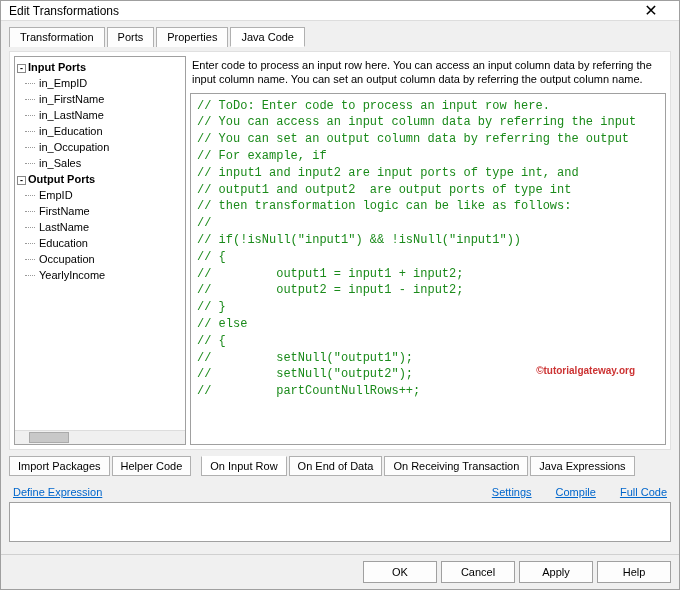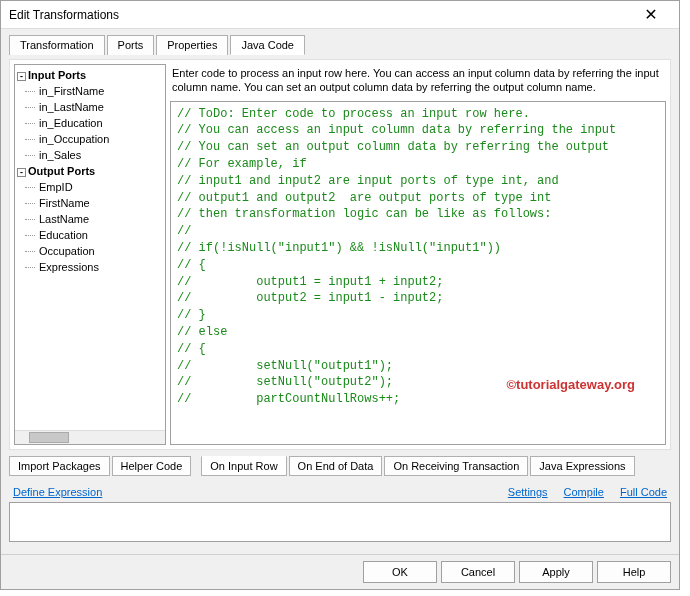"Edit Transformations" .titlebar { height: 28px -> 20px }
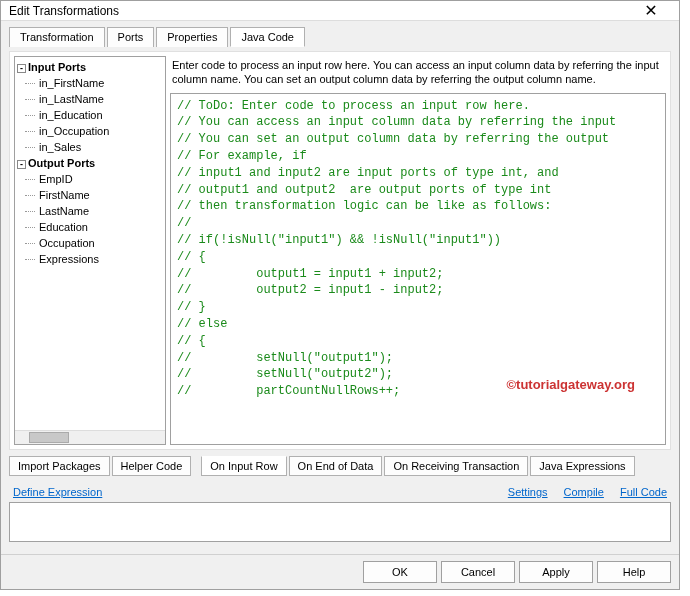"- Input Ports" .tree-panel { width: 152px -> 172px }
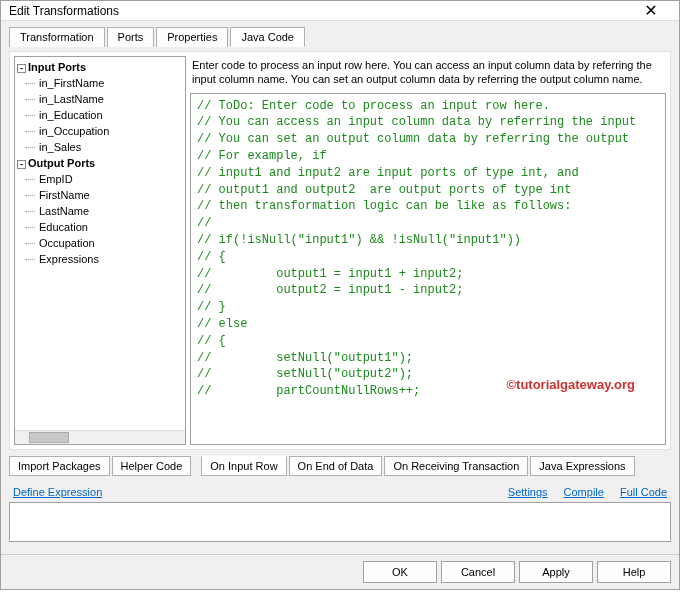"in_EmpID" div.tree-node { html: none -> <div>in_EmpID</div> }
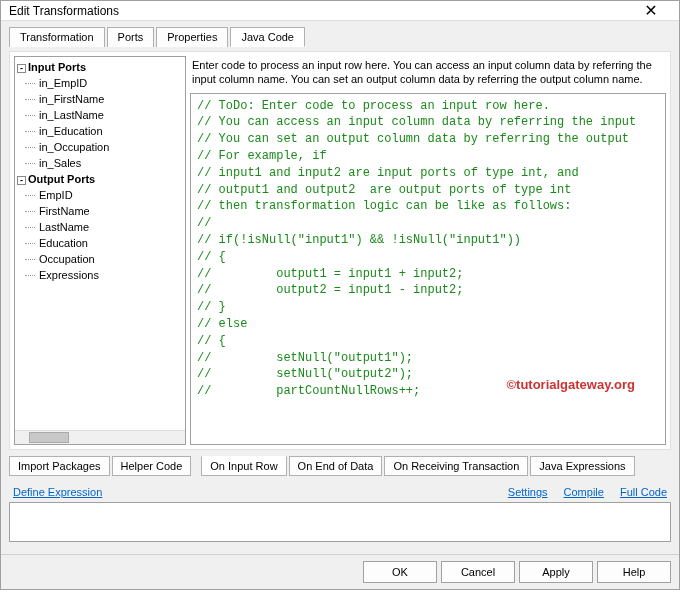"Expressions" div.tree-node { text: Expressions -> YearlyIncome }
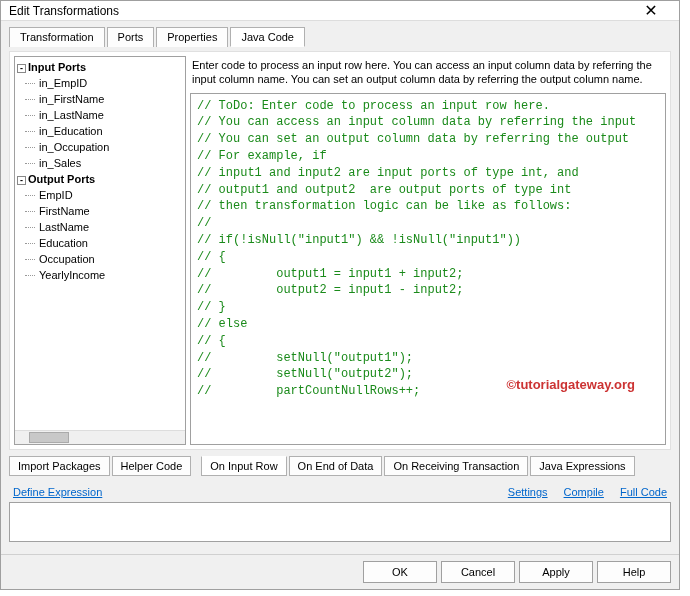"©tutorialgateway.org" .watermark { bottom: 50px -> 66px; font-size: 13px -> 10px }
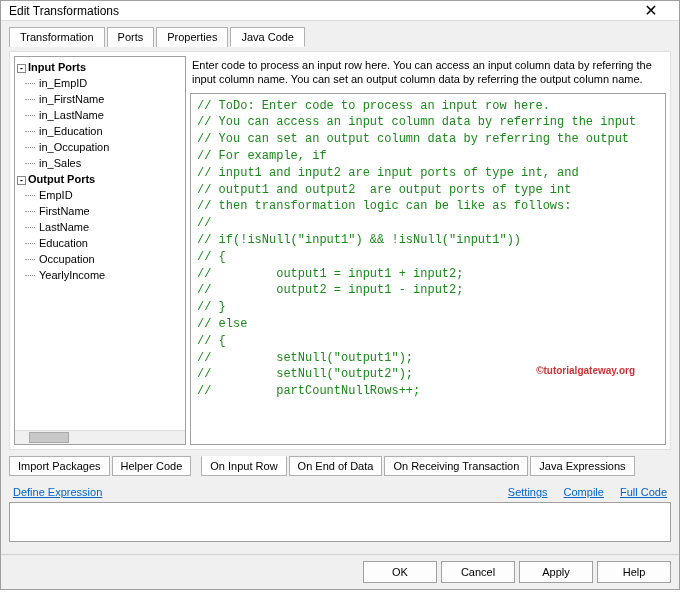"Settings" .links-right { gap: 16px -> 24px }
